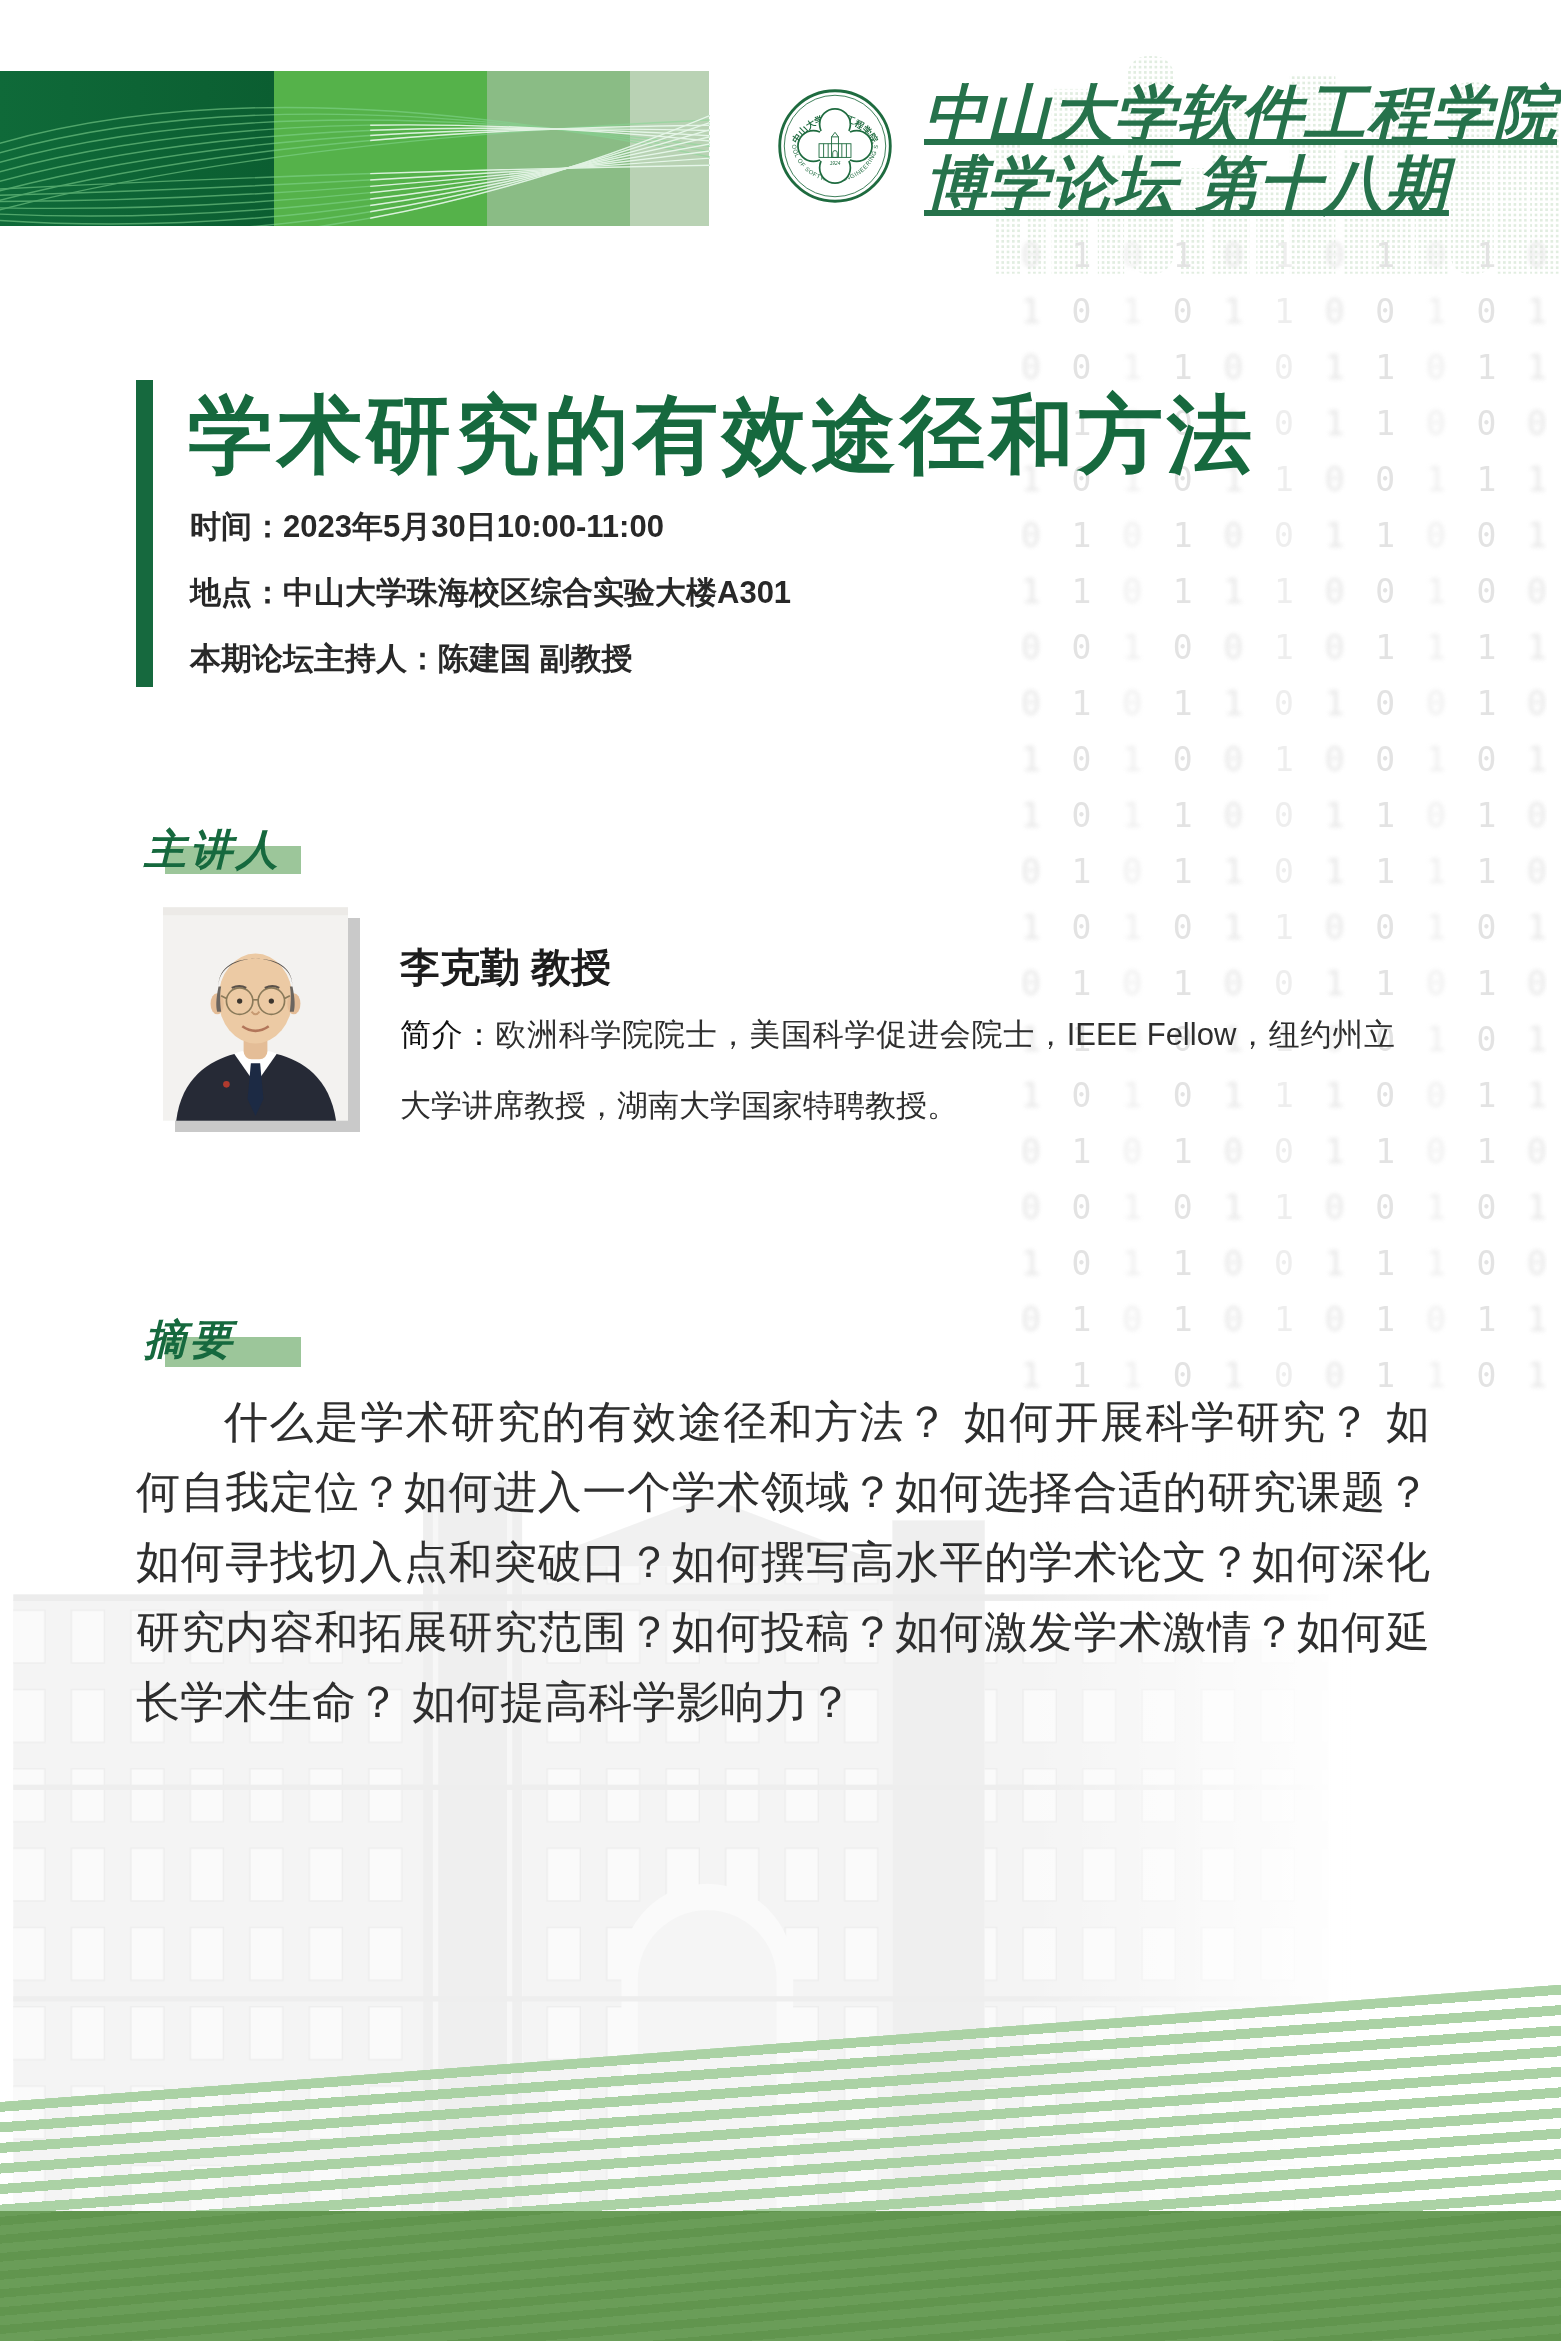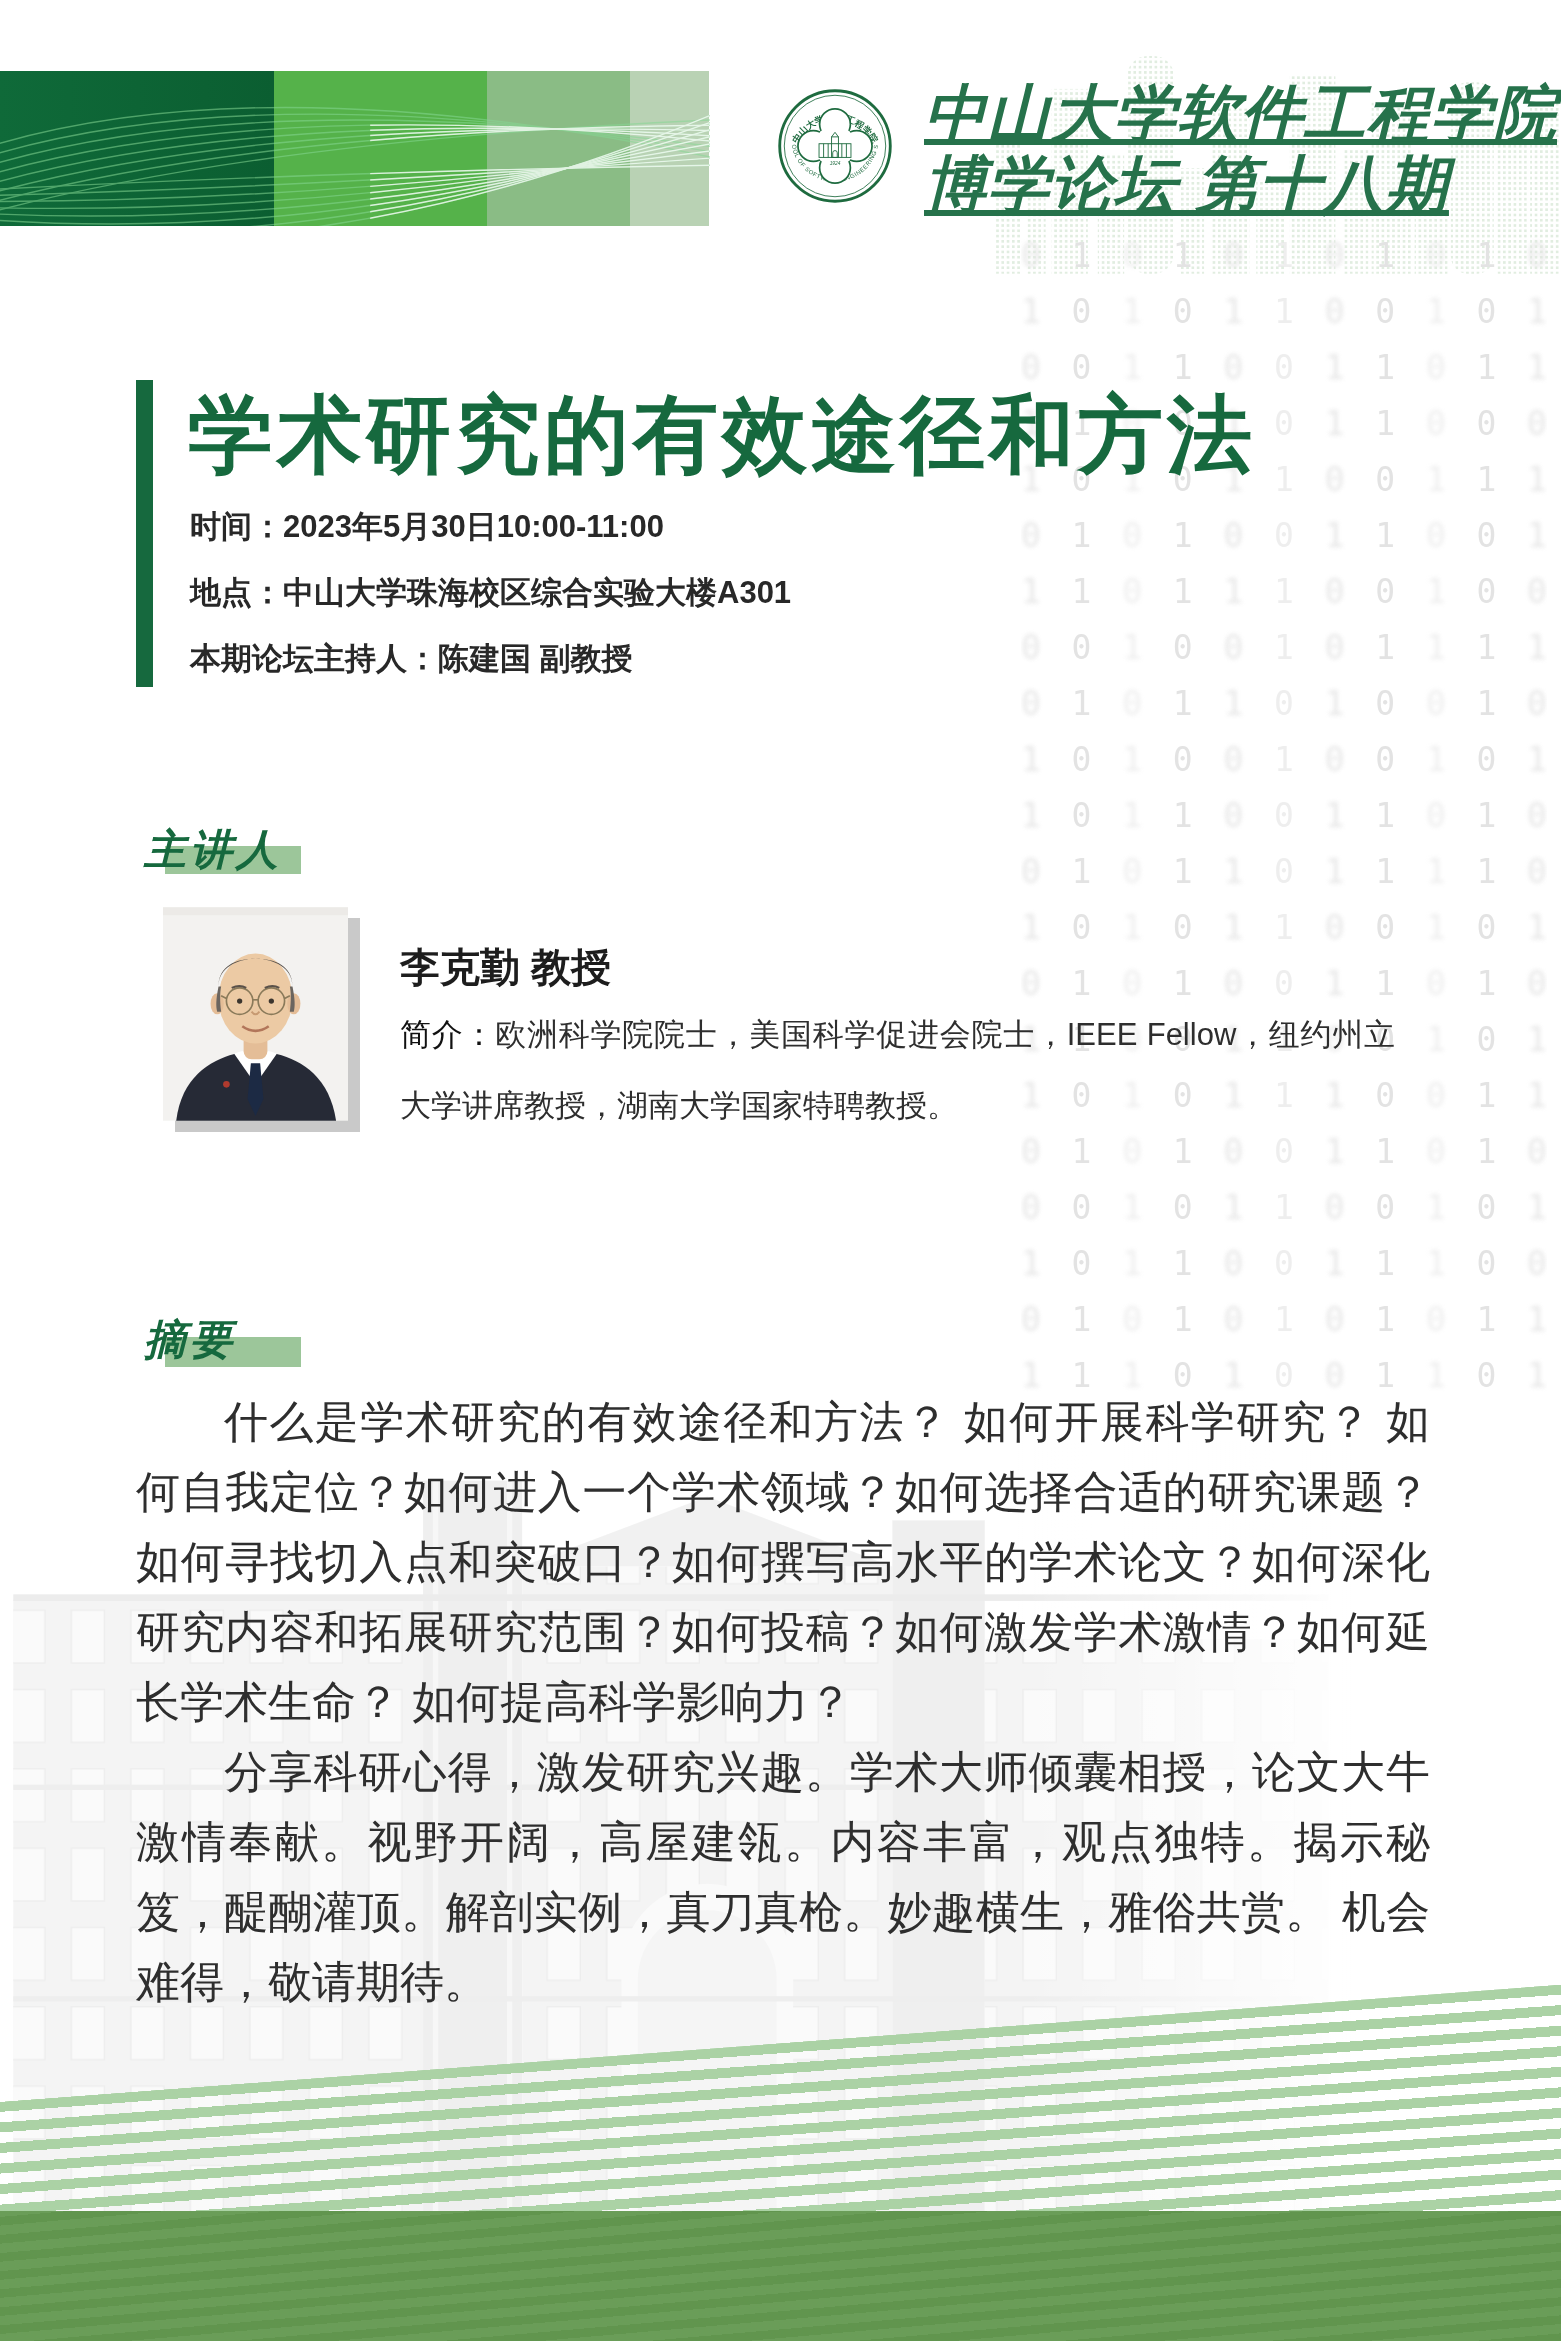"分享科研心得，激发研究兴趣。学术大师倾囊相授，论文大牛激情奉献。视野开阔，高屋建" p { html: <p>分享科研心得，激发研究兴趣。学术大师倾囊相授，论文大牛激情奉献。视野开阔，高屋建瓴。内容丰富，观点独特。揭示秘笈，醍醐灌顶。解剖实例，真刀真枪。妙趣横生，雅俗共赏。 机会难得，敬请期待。</p> -> none }
